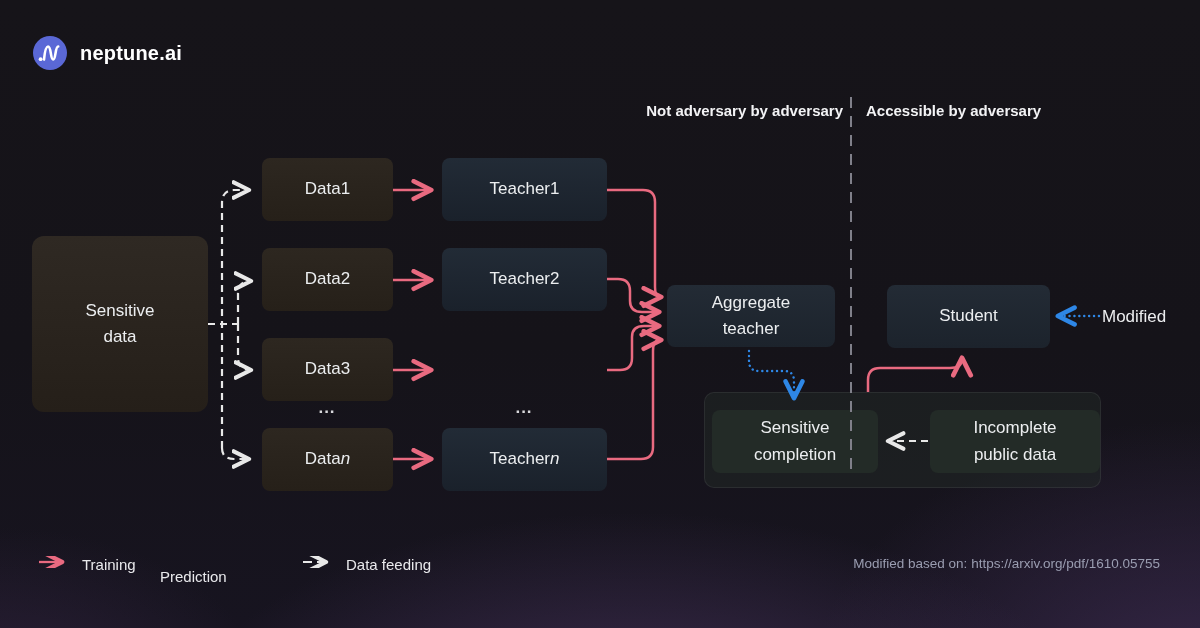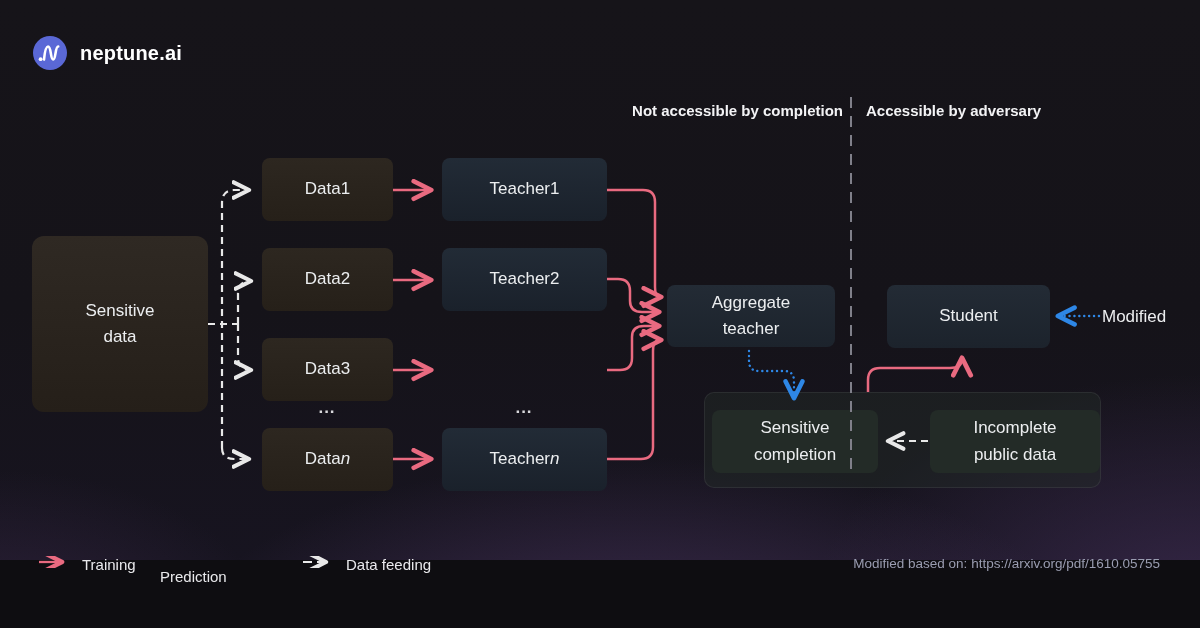"neptune.ai" .canvas { height: 560px -> 628px }
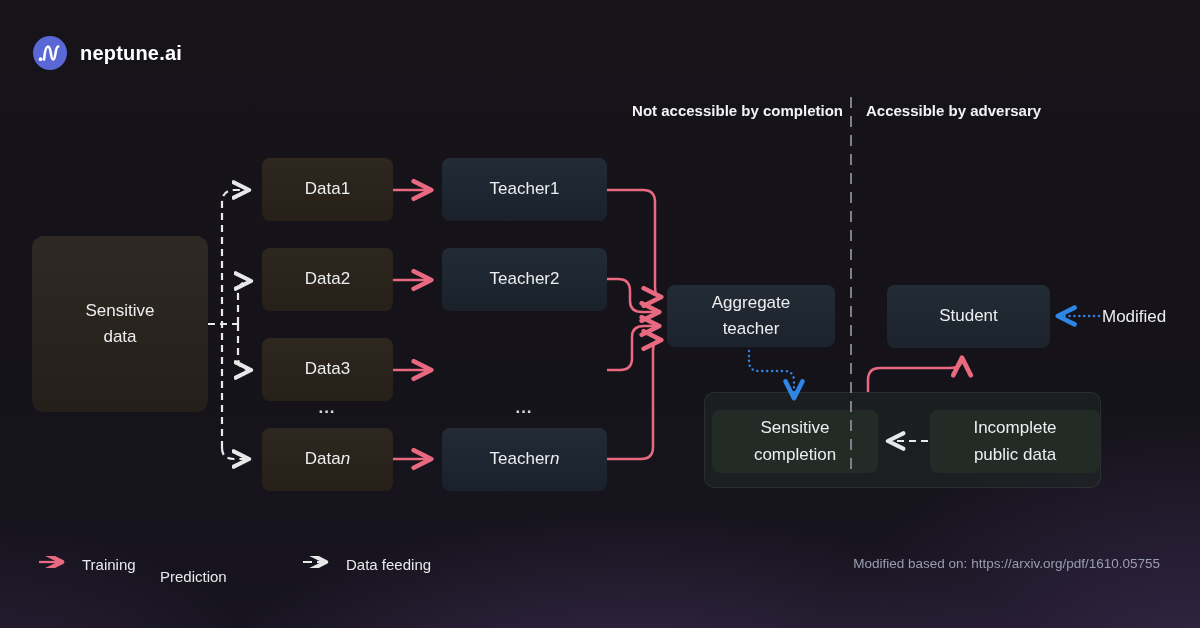"Not accessible by completion" div.zone-label { text: accessible by completion -> adversary by adversary }
